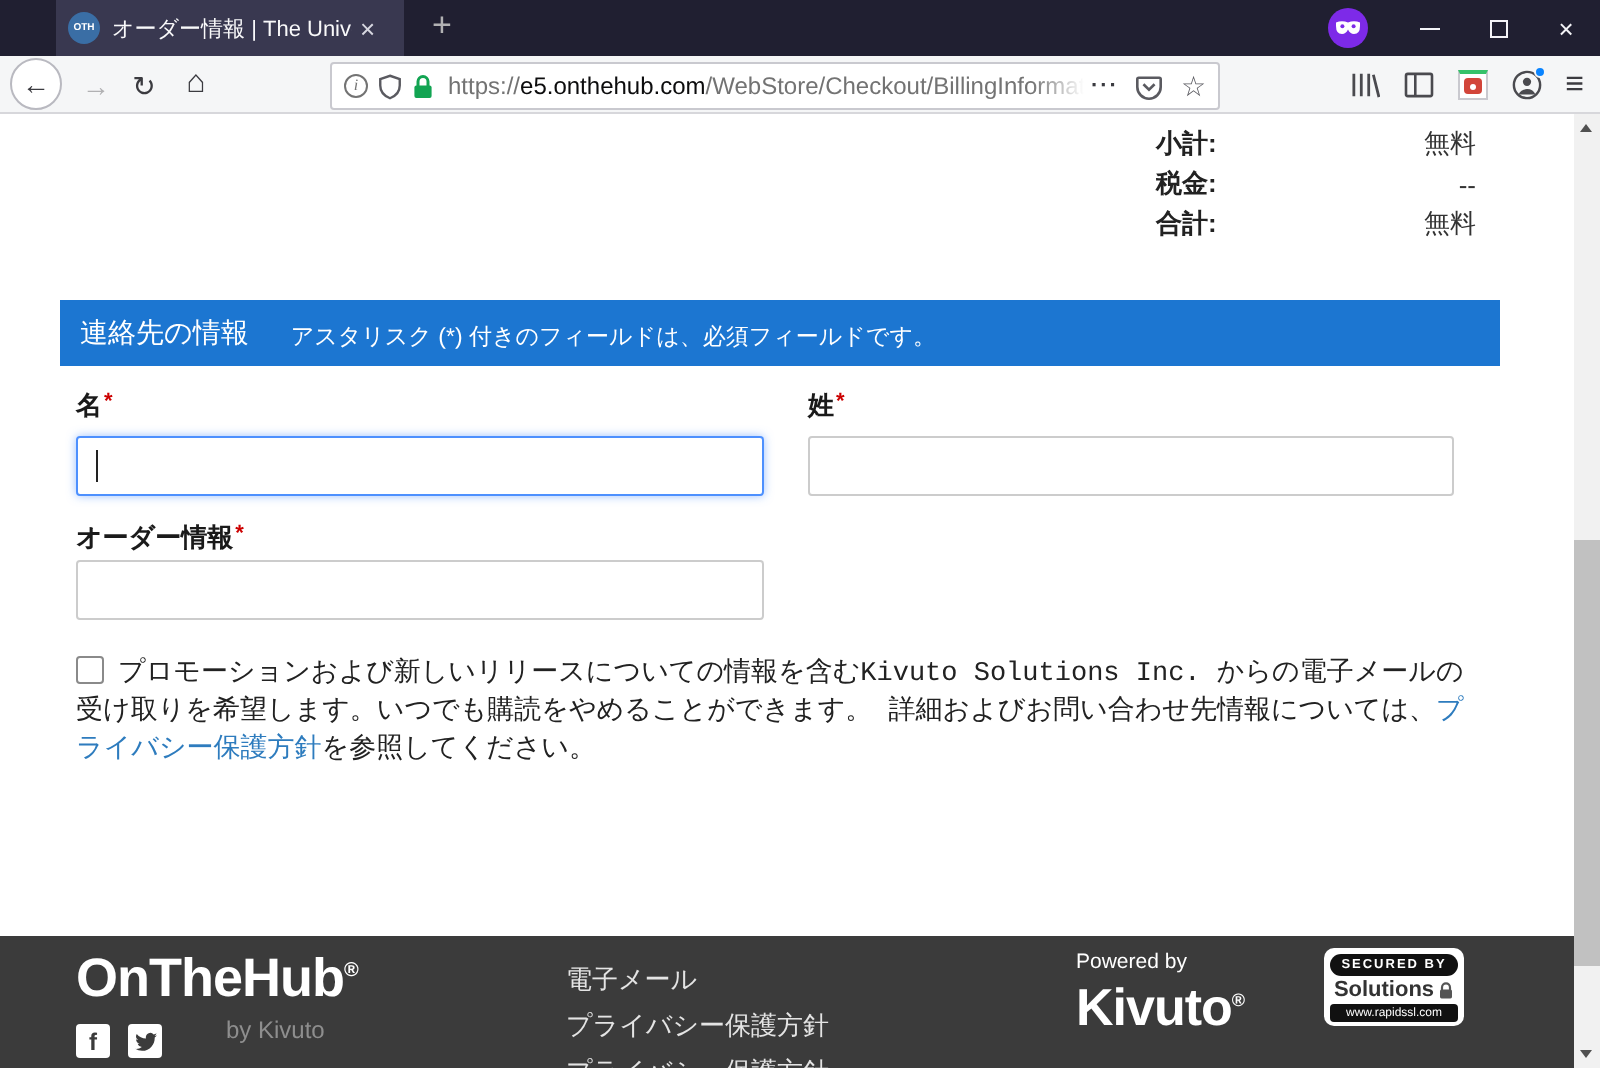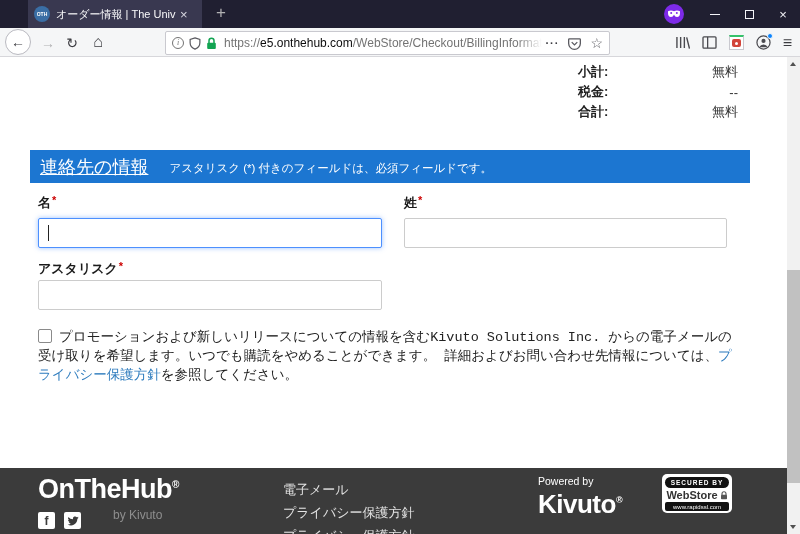"連絡先の情報" .section-title { font-size: 18px -> 14px; text-decoration: underline -> none }
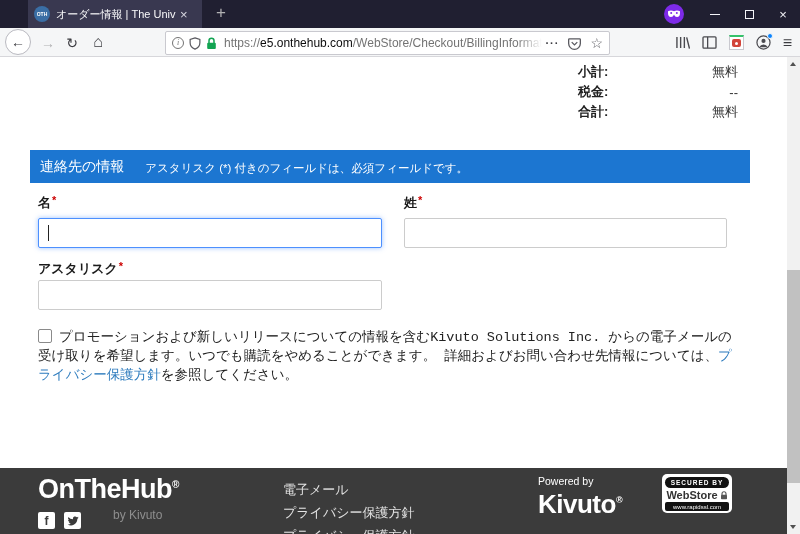"アスタリスク" span { text: アスタリスク -> オーダー情報 }
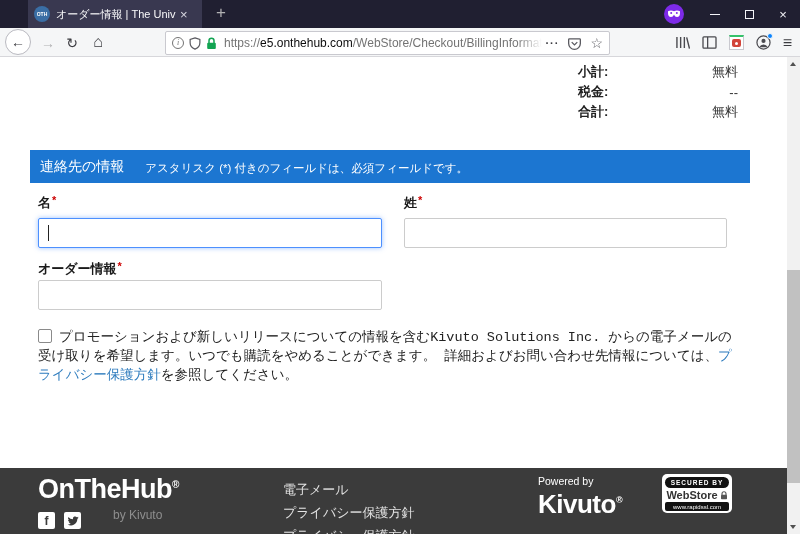"WebStore" span { text: WebStore -> Solutions }
